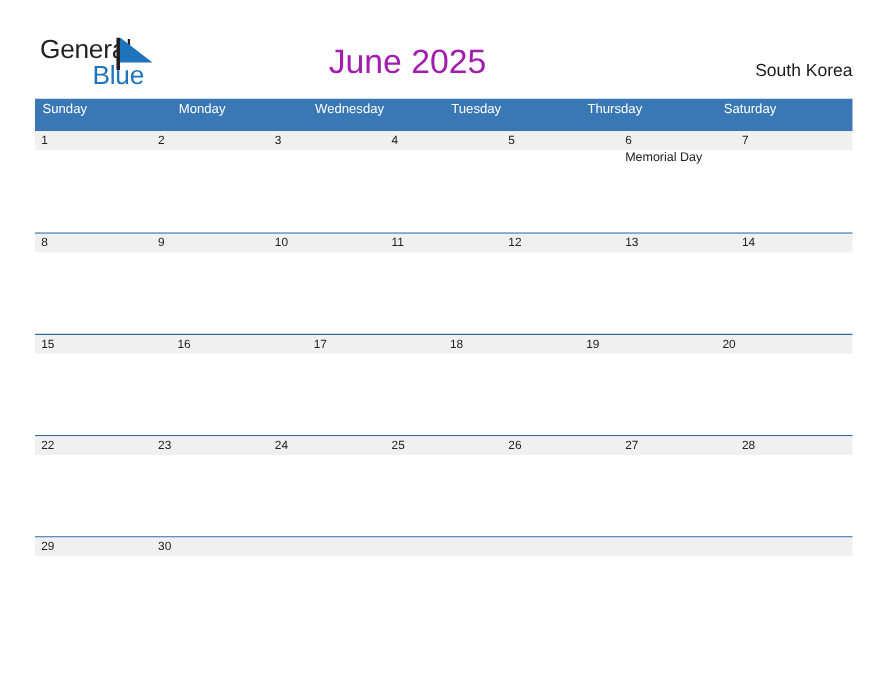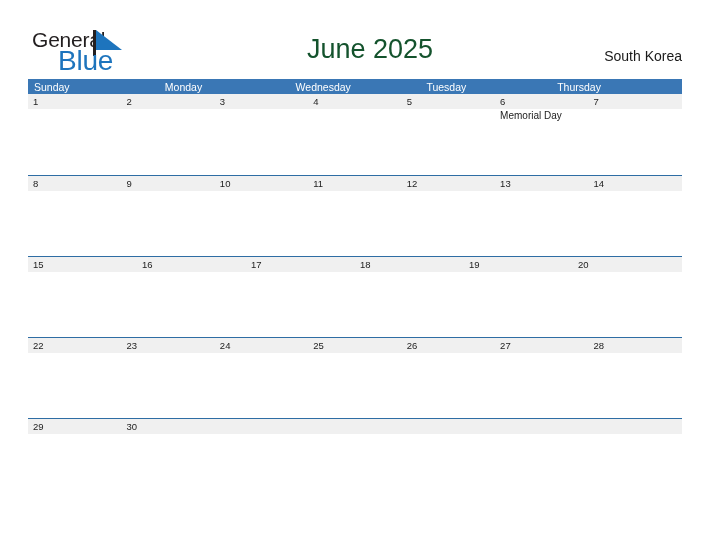"Blue" .logo-blue { font-size: 28px -> 21px; left: 26px -> 42px }
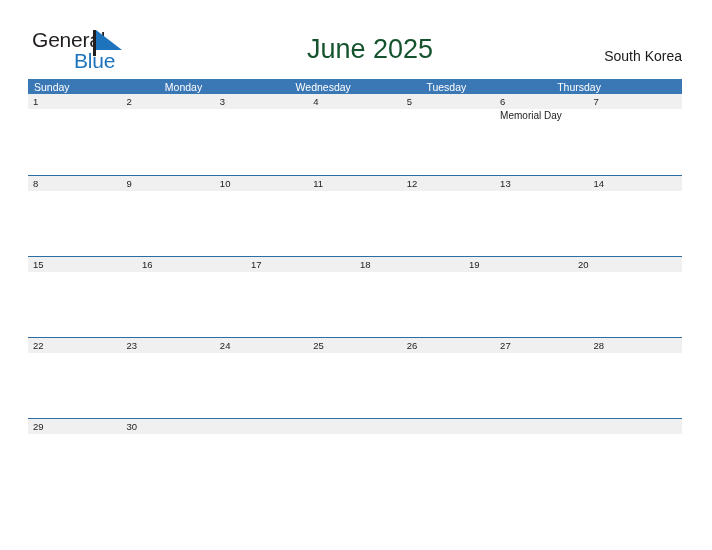"June 2025" .cal-title { color: #14532d -> #a21caf; margin-left: 44px -> none }
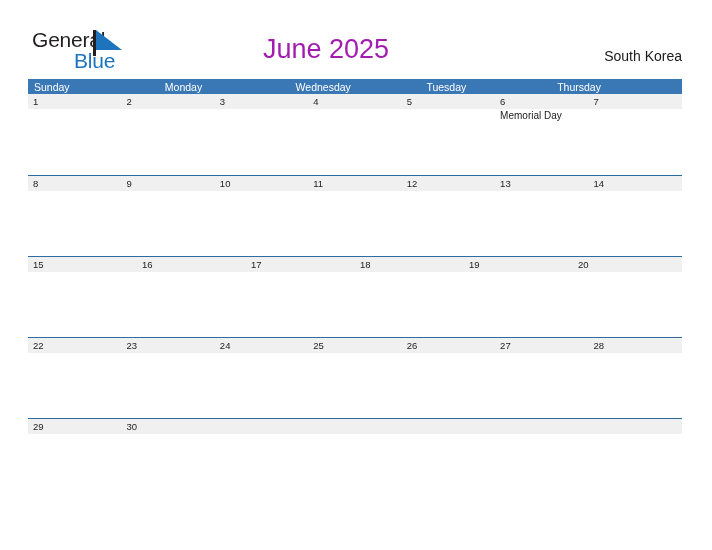"Sunday" .weekday-row { height: 15px -> 26px }
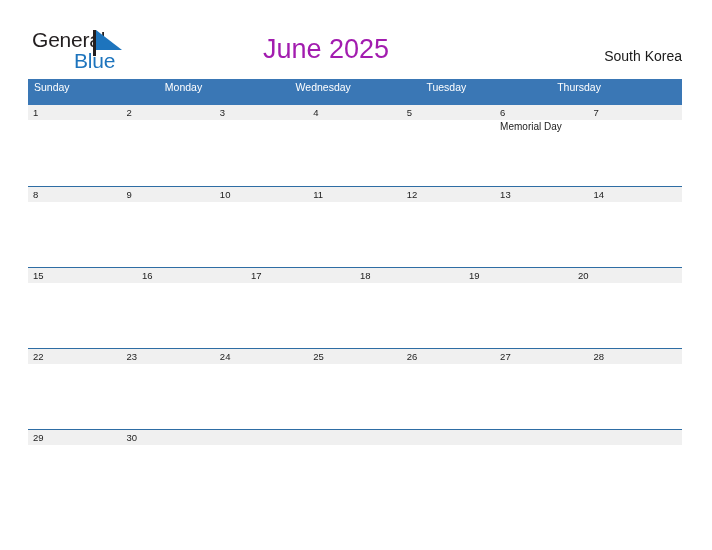"Saturday" div.weekday { html: none -> <div>Saturday</div> }
